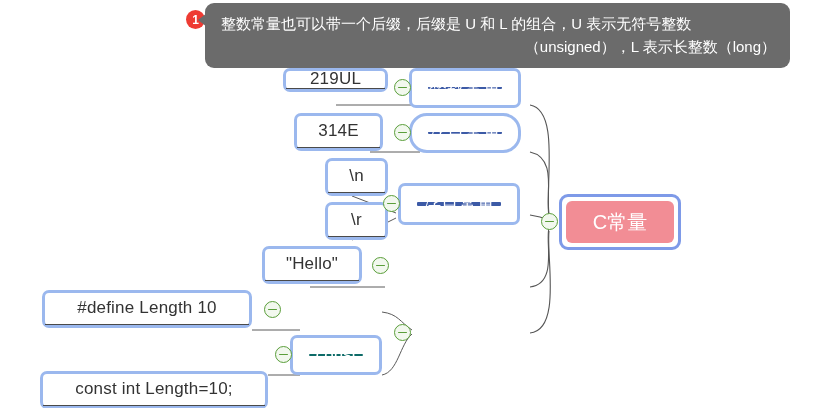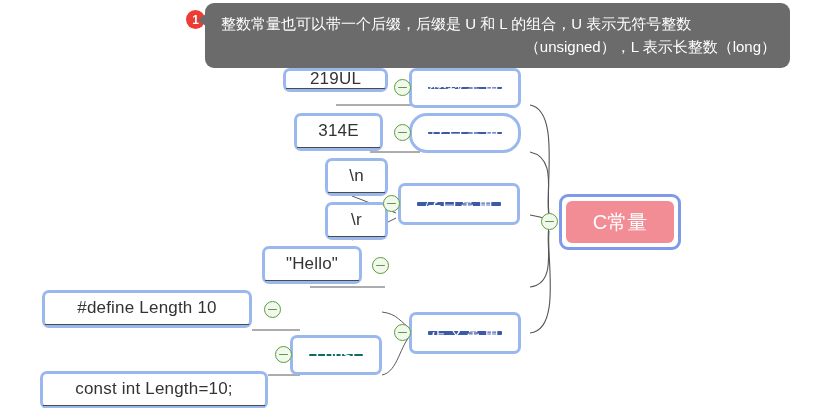"定义常量" div.node { html: <div> <span>定义常量</span> </div> -> none }
